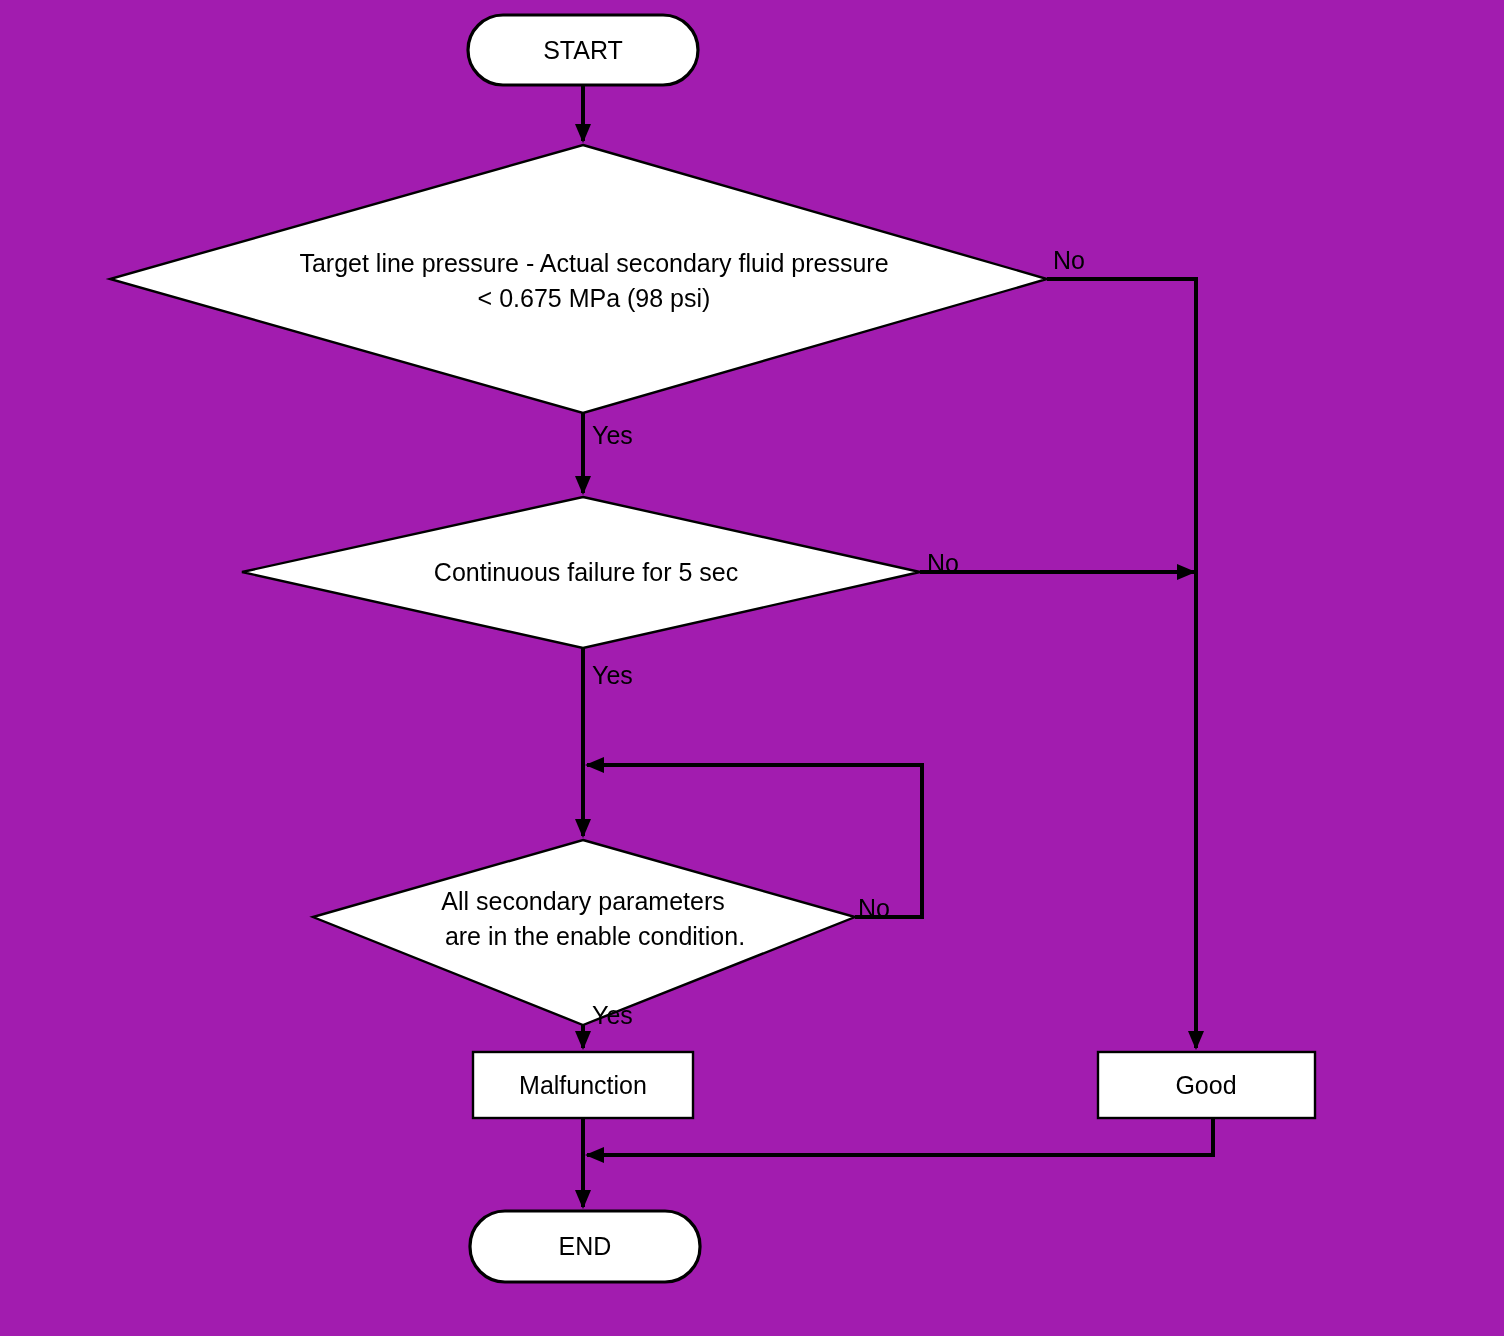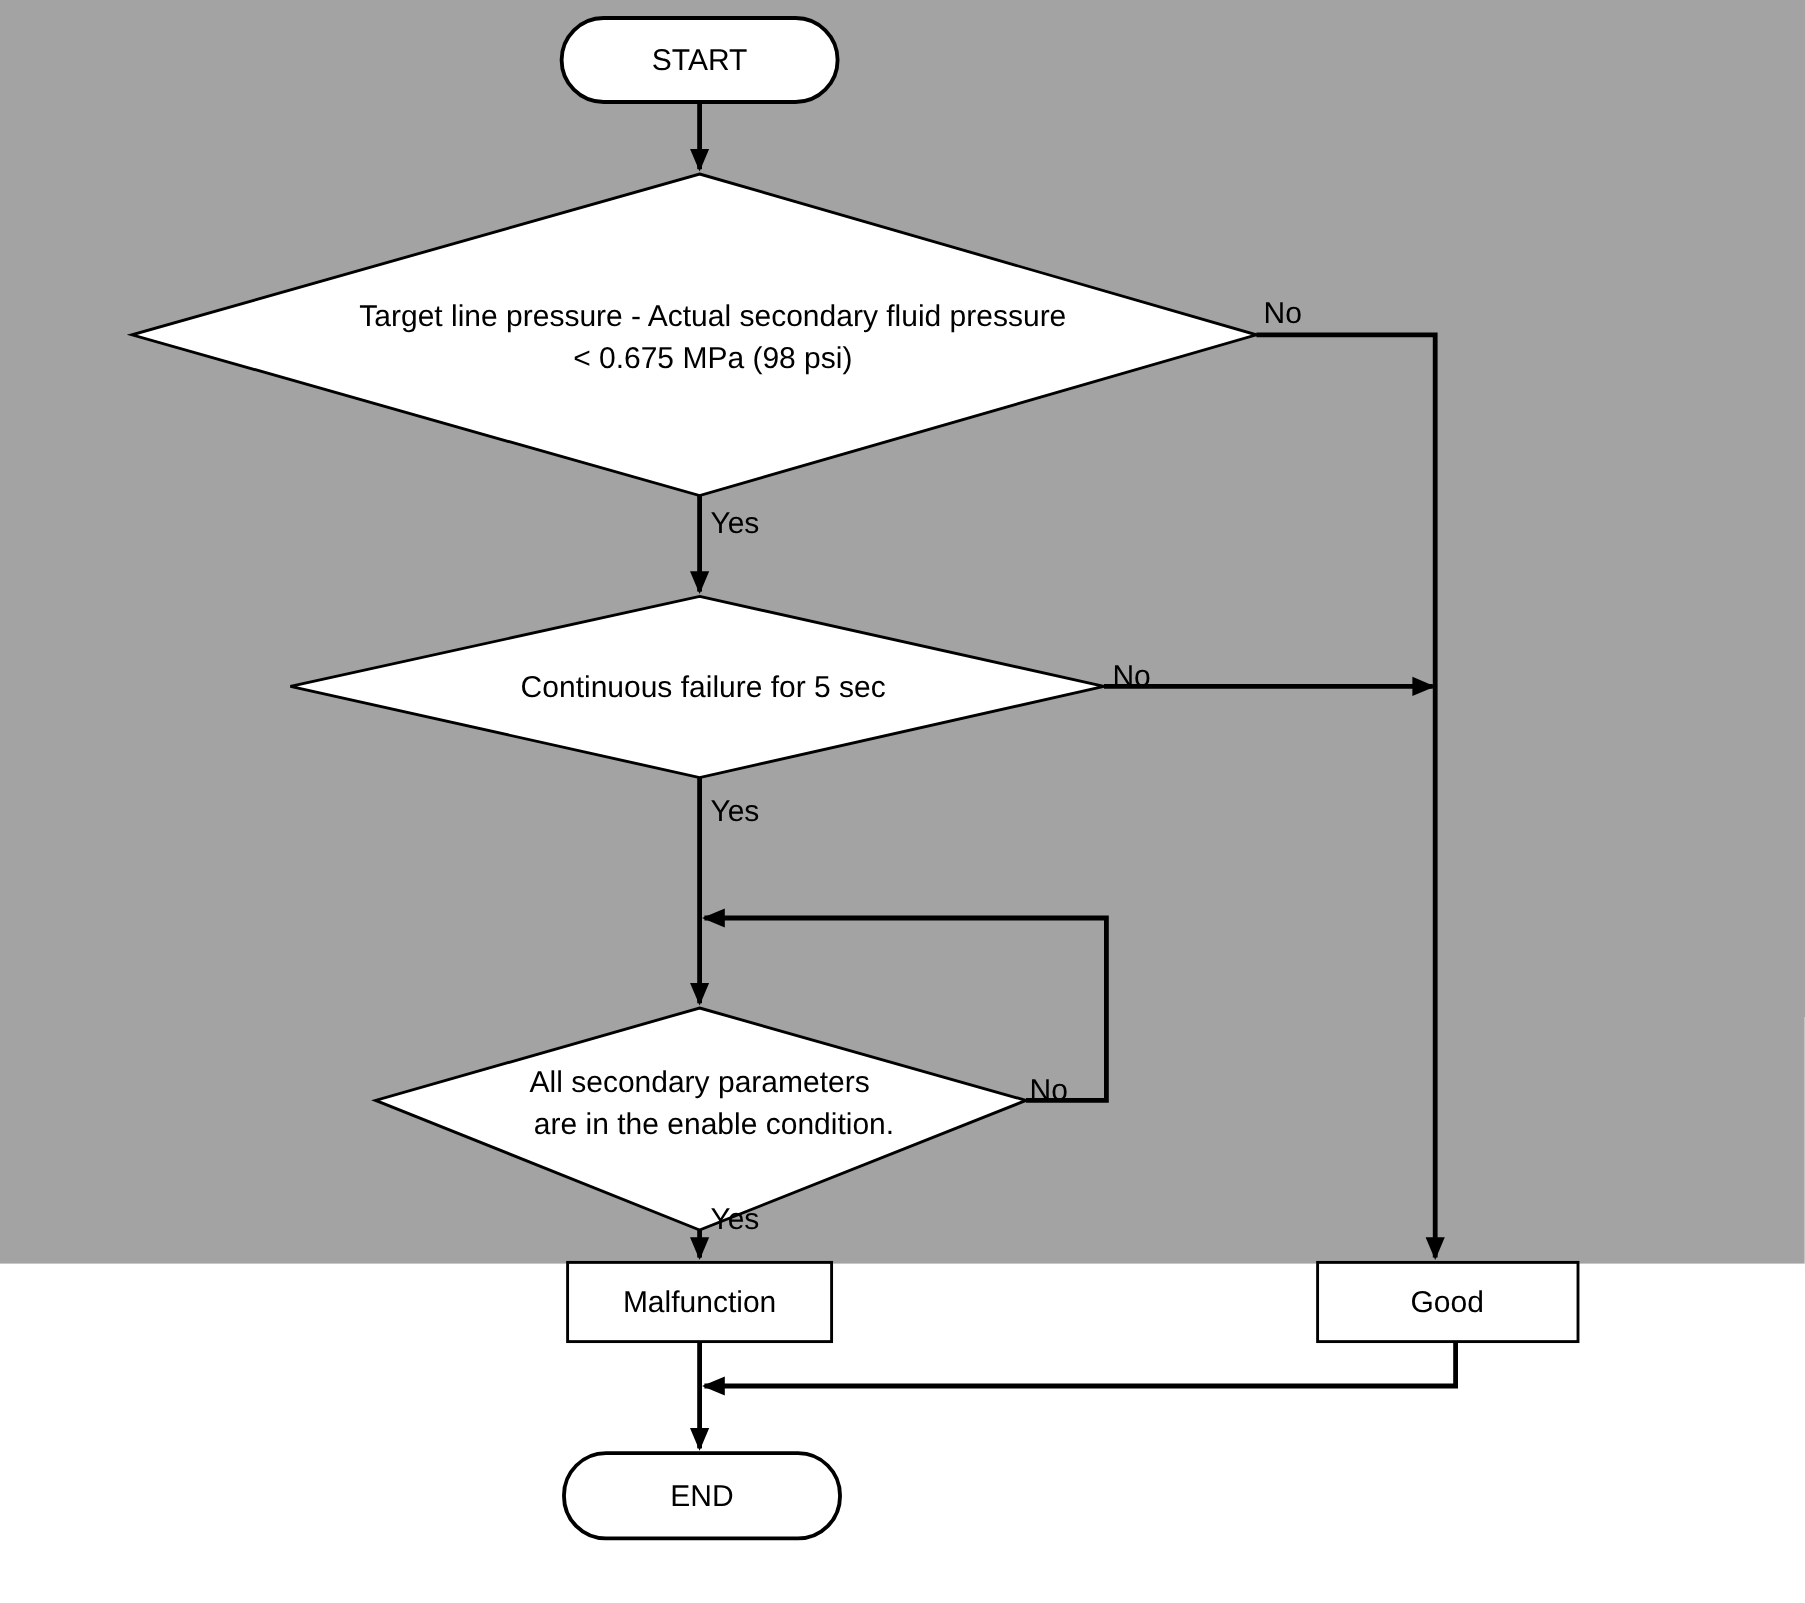"START" #flowchart-root { background: #a3a3a3 -> #a21caf; height: 1053px -> 1336px }
